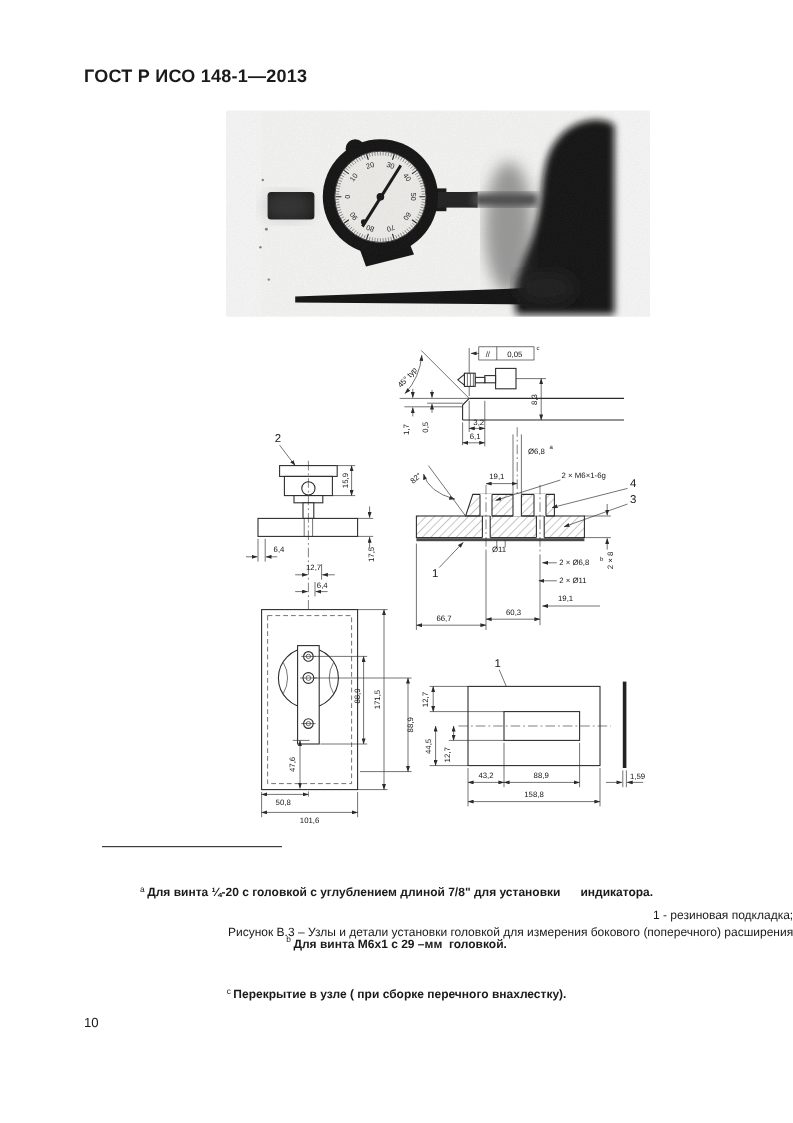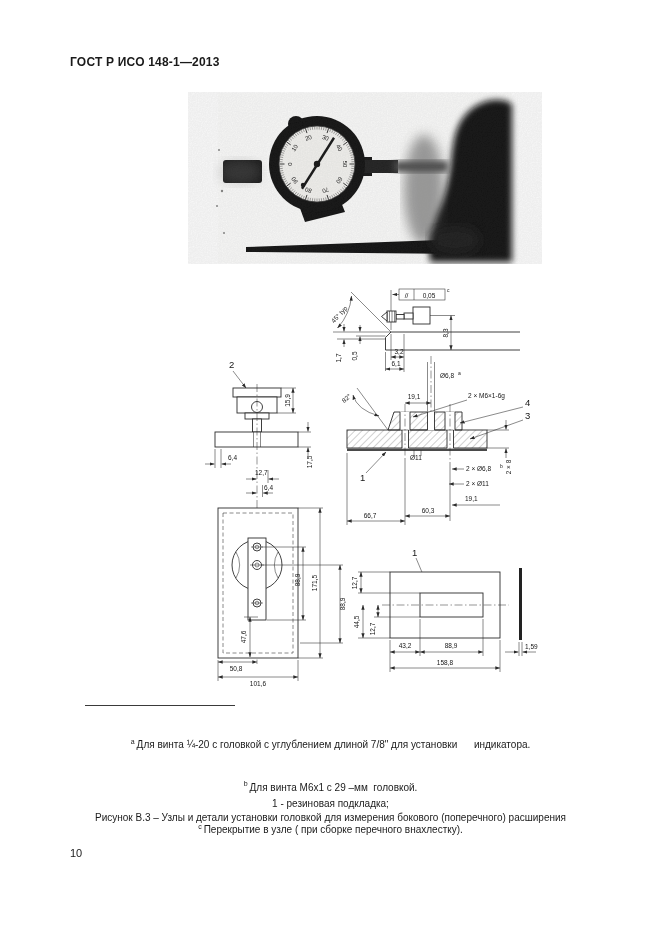"ГОСТ Р ИСО 148-1—2013" .doc-header { font-size: 12px -> 15px }
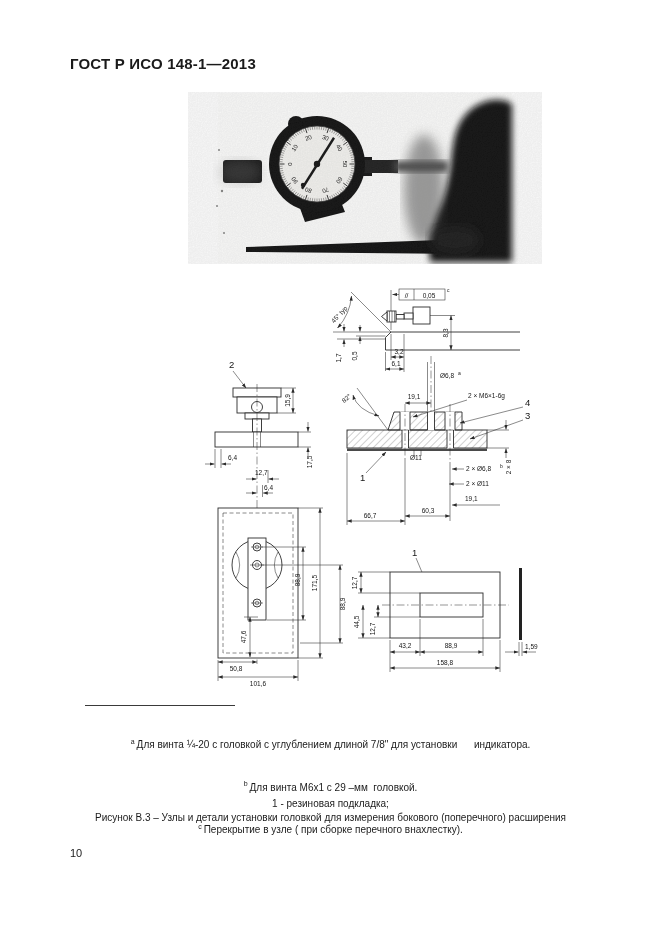"Для винта ¼-20 с головкой" .fnline span { font-weight: none -> bold }
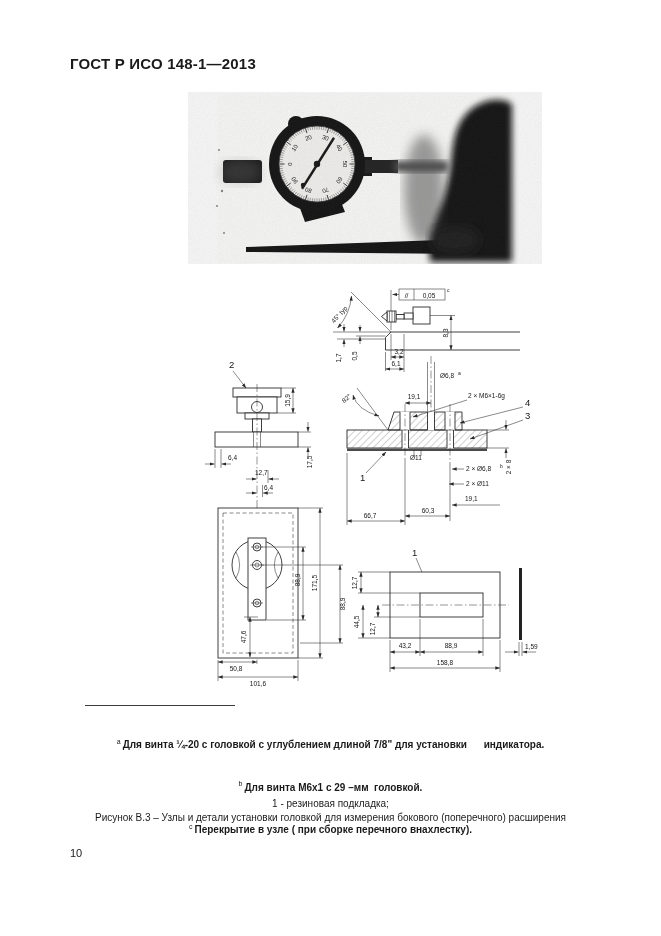"1 - резиновая подкладка;" .legend { margin-top: 40px -> none; text-align: center -> right }
